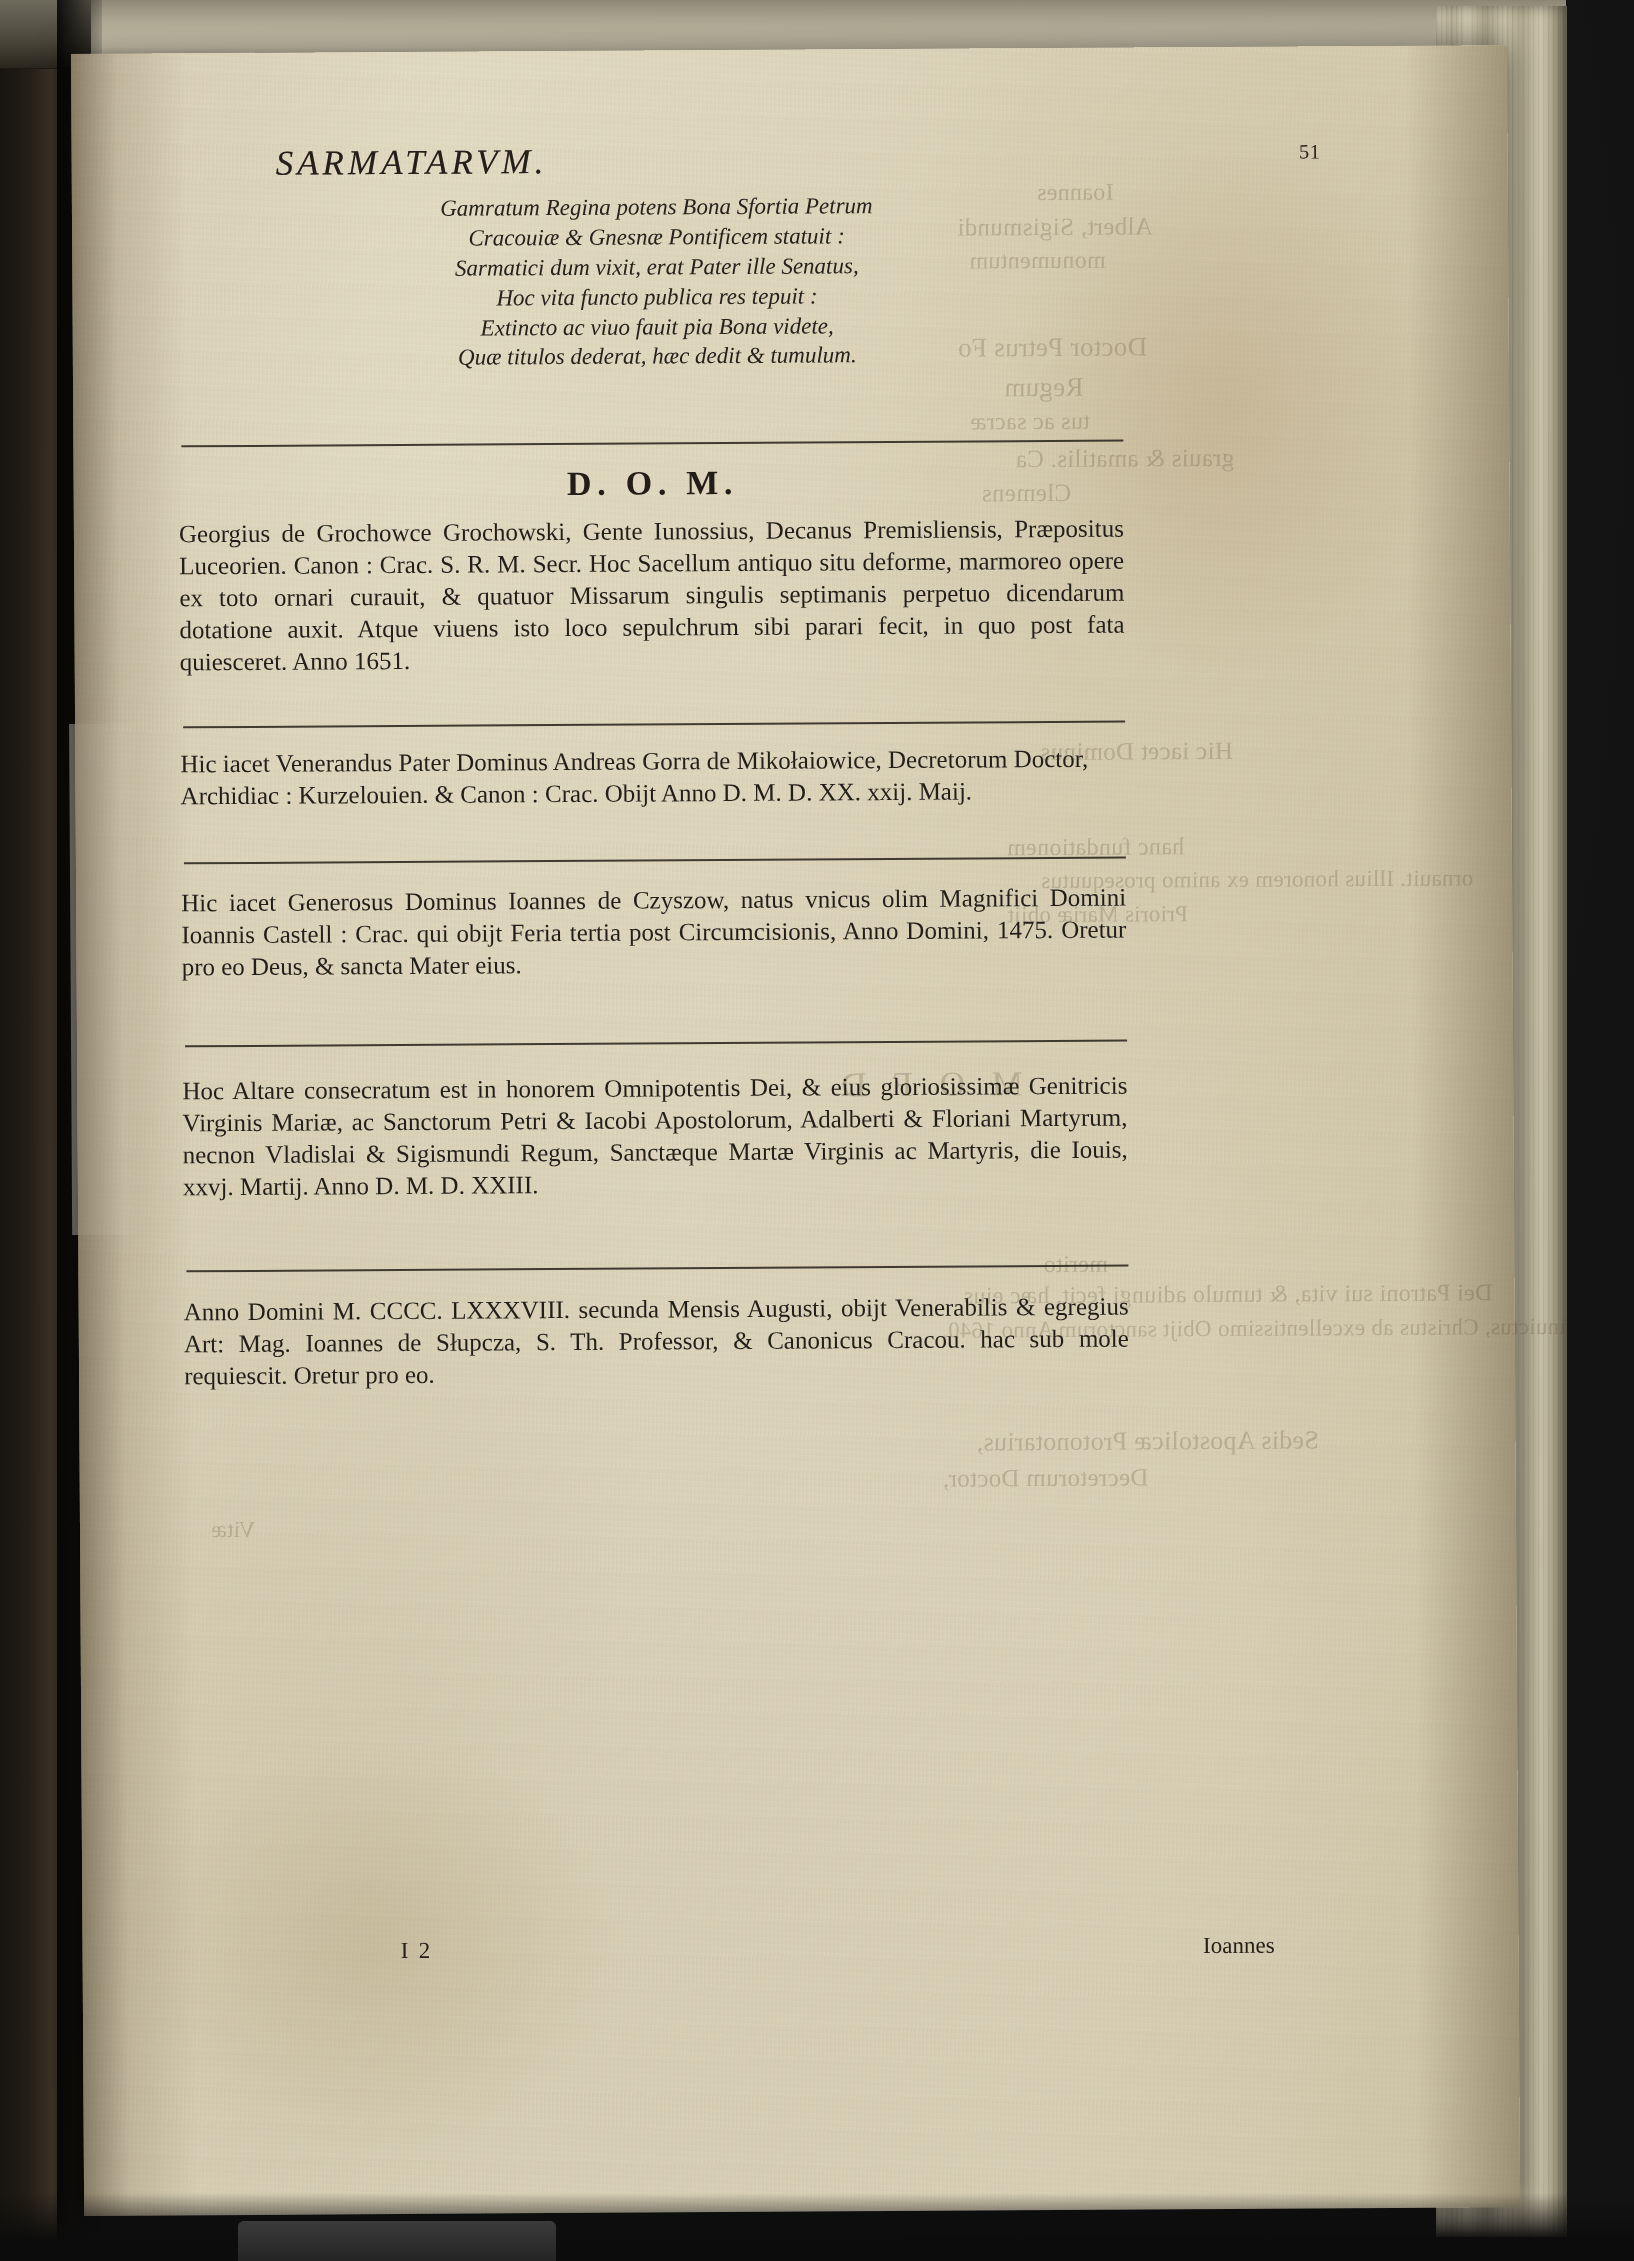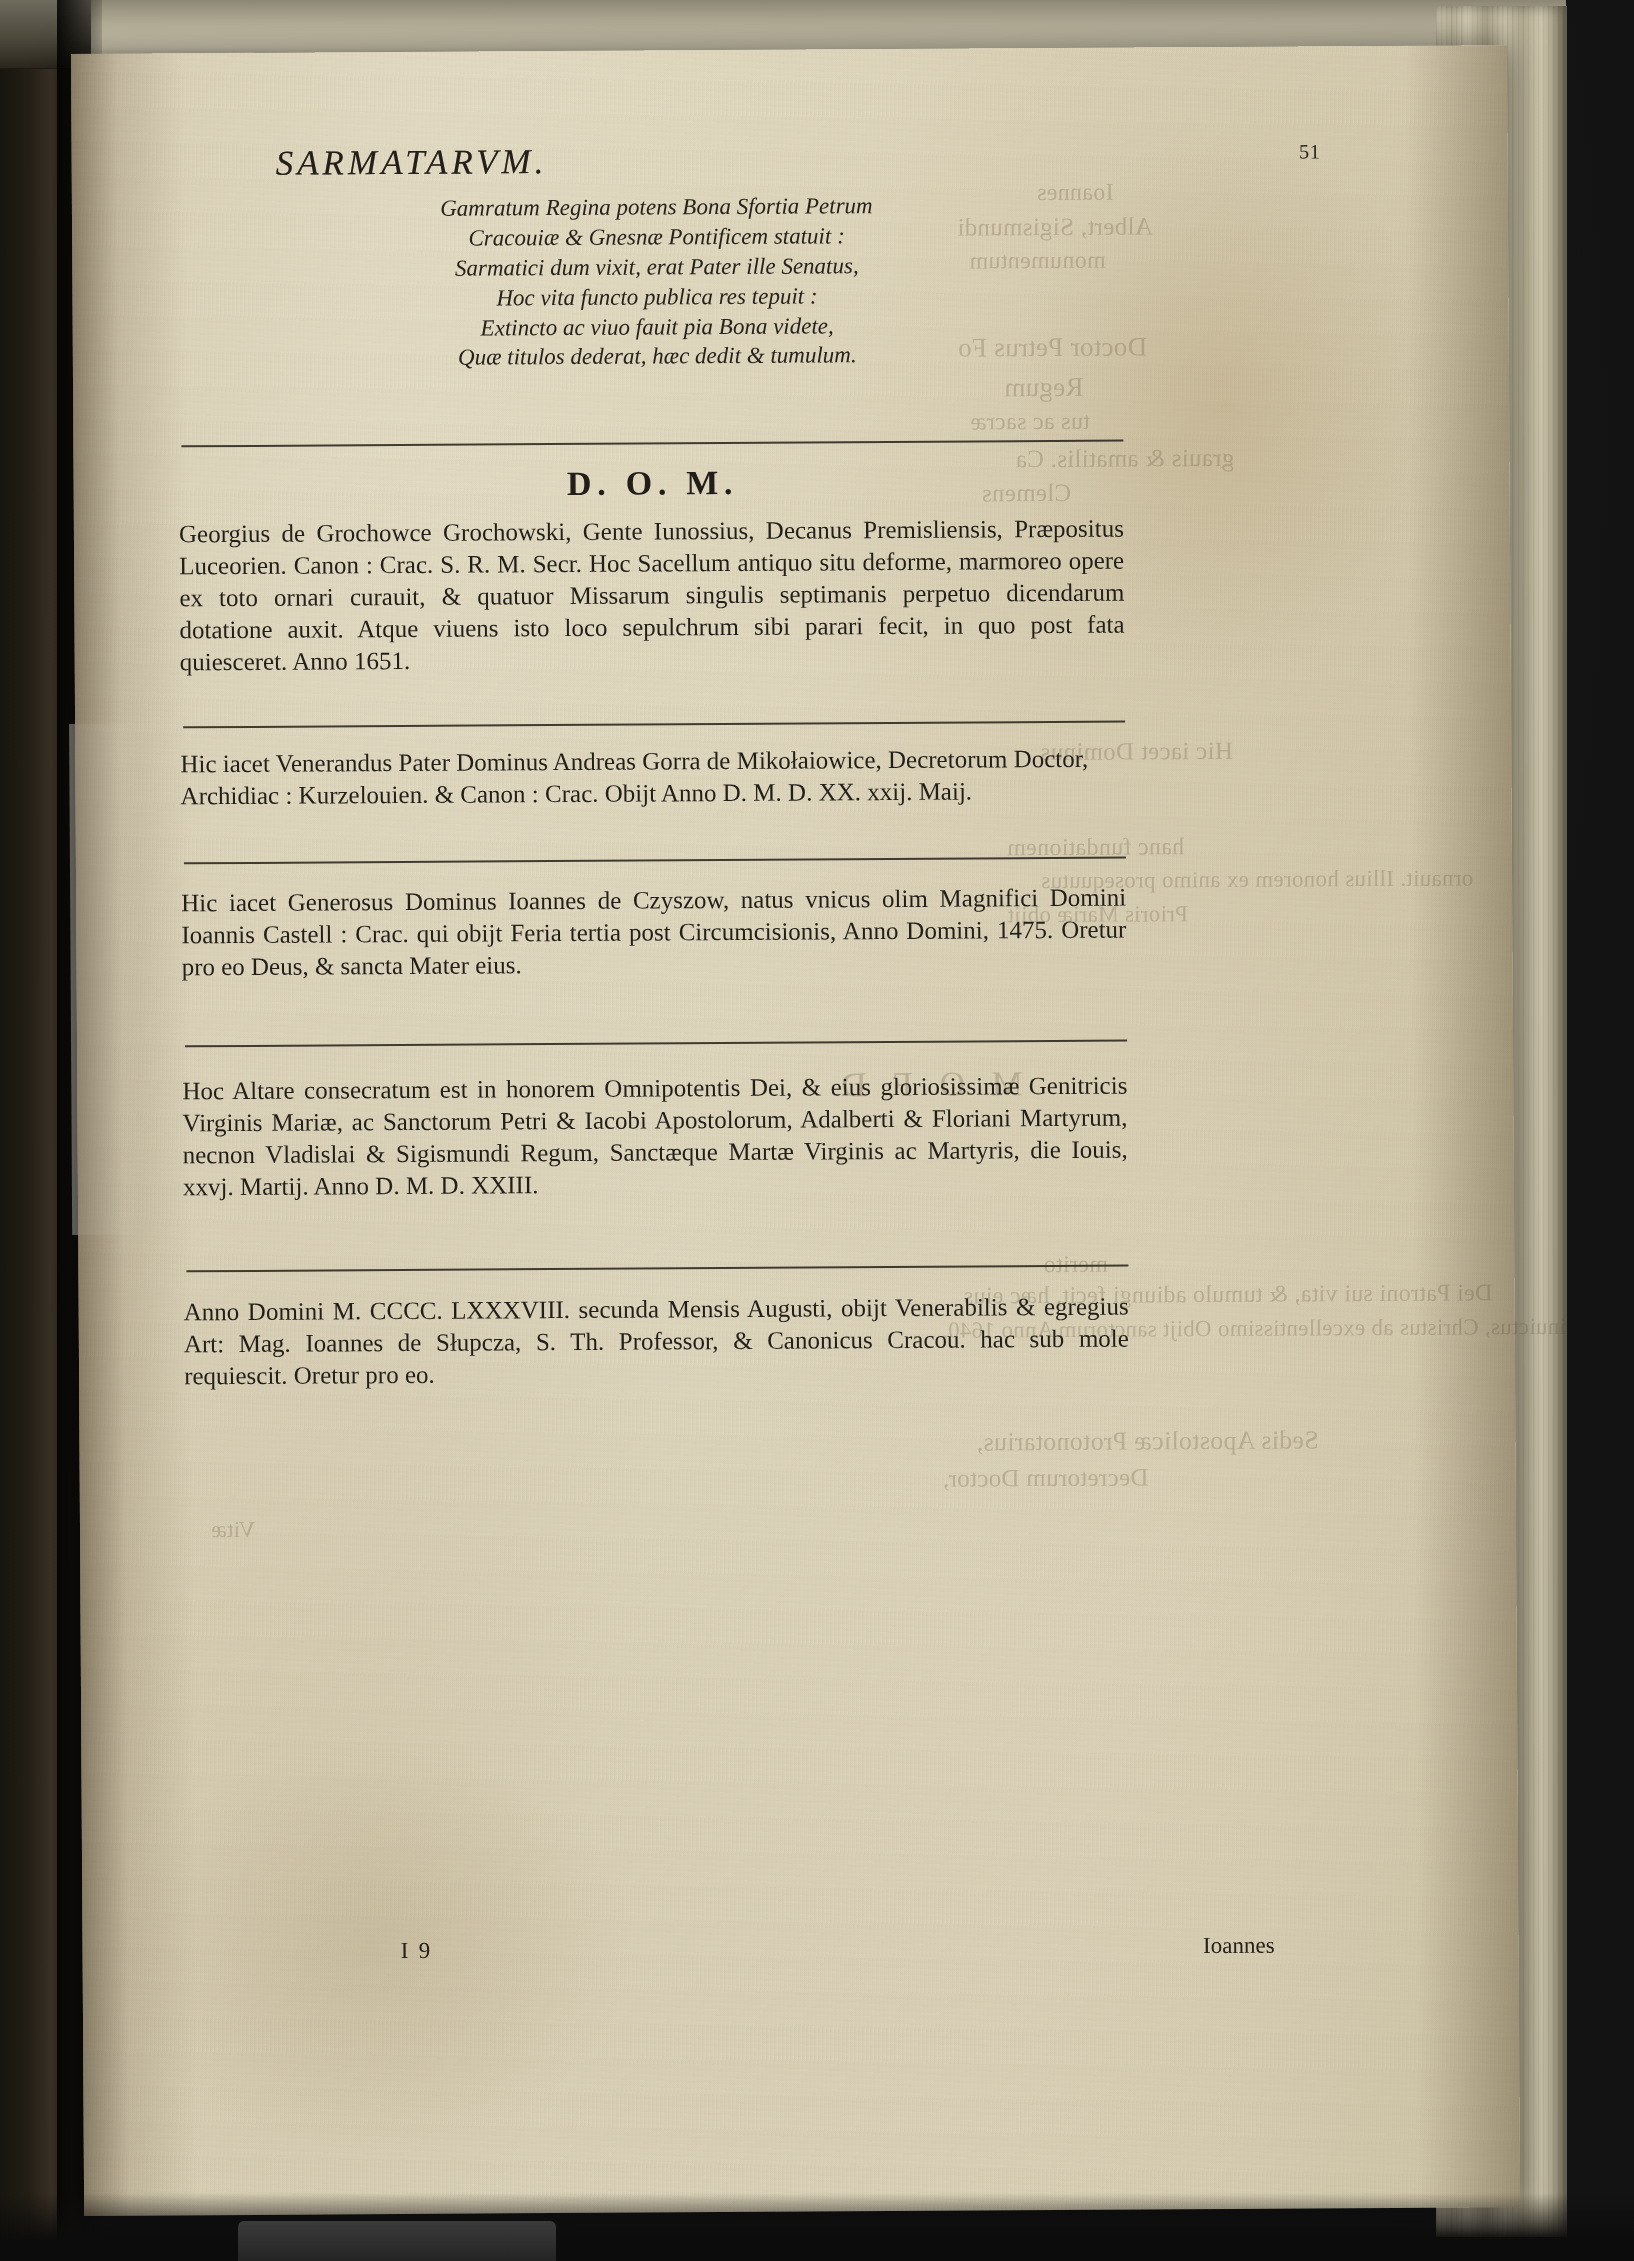"I 9" div.sig { text: 9 -> 2 }
